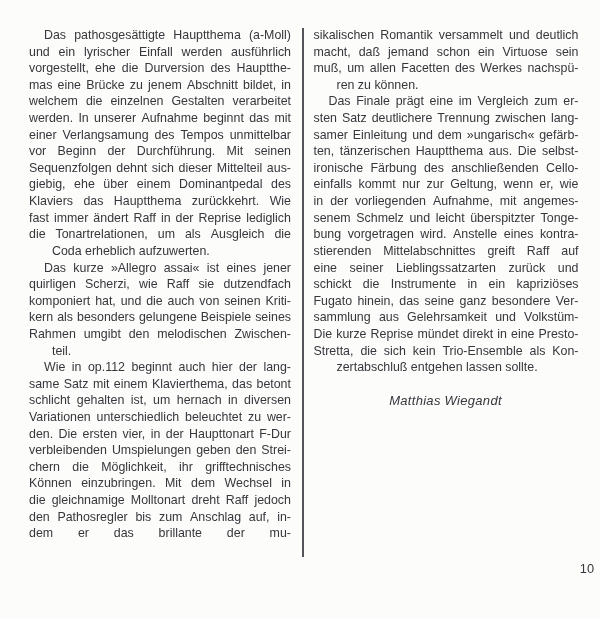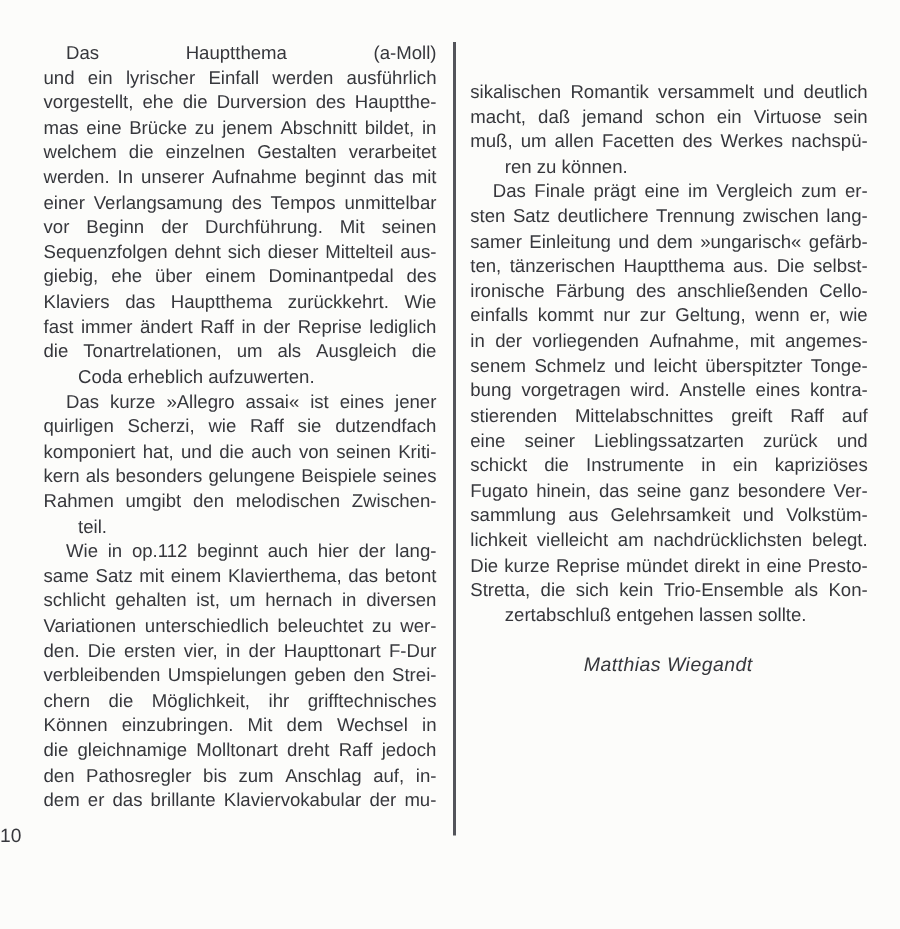"pathosgesättigte" span { html: none -> <span>pathosgesättigte</span> }
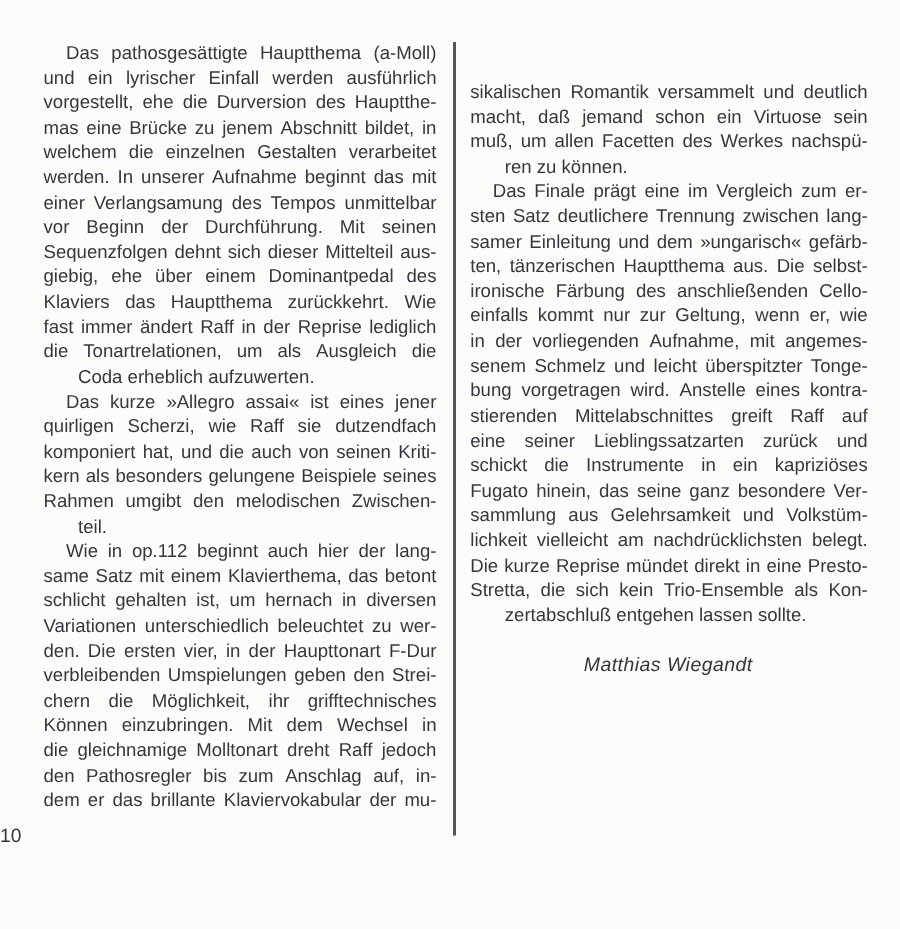"sikalischen" .col.right { margin-top: 26px -> none }
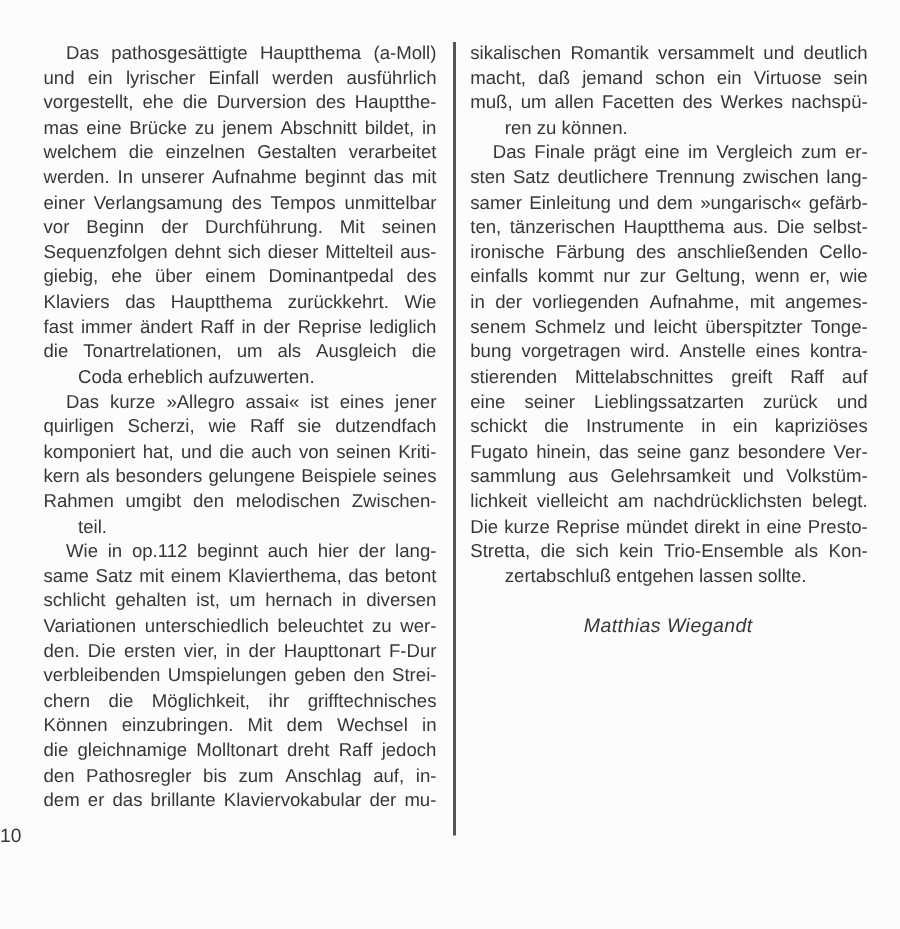"lichkeit" div.line { html: <div><span>lichkeit</span><span>vielleicht</span><span>am</span><span>nachdrücklichsten</span><span>belegt.</span></div> -> none }
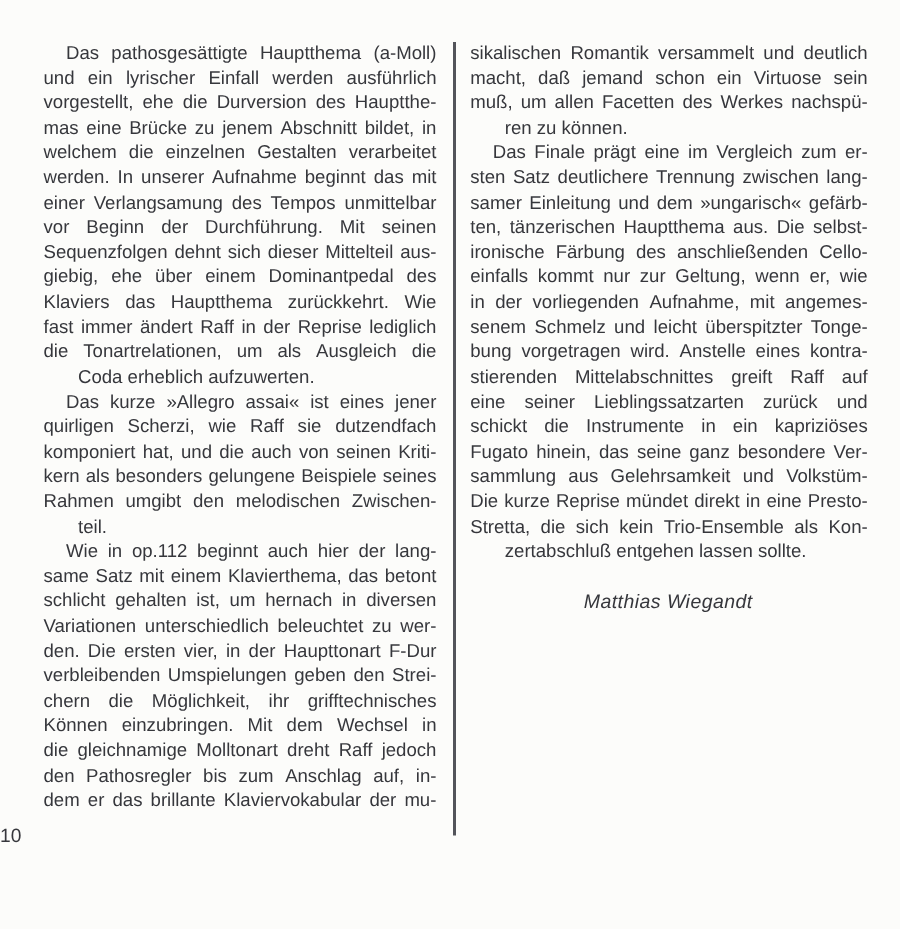"Klaviervokabular" span { html: <span>Klaviervokabular</span> -> none }
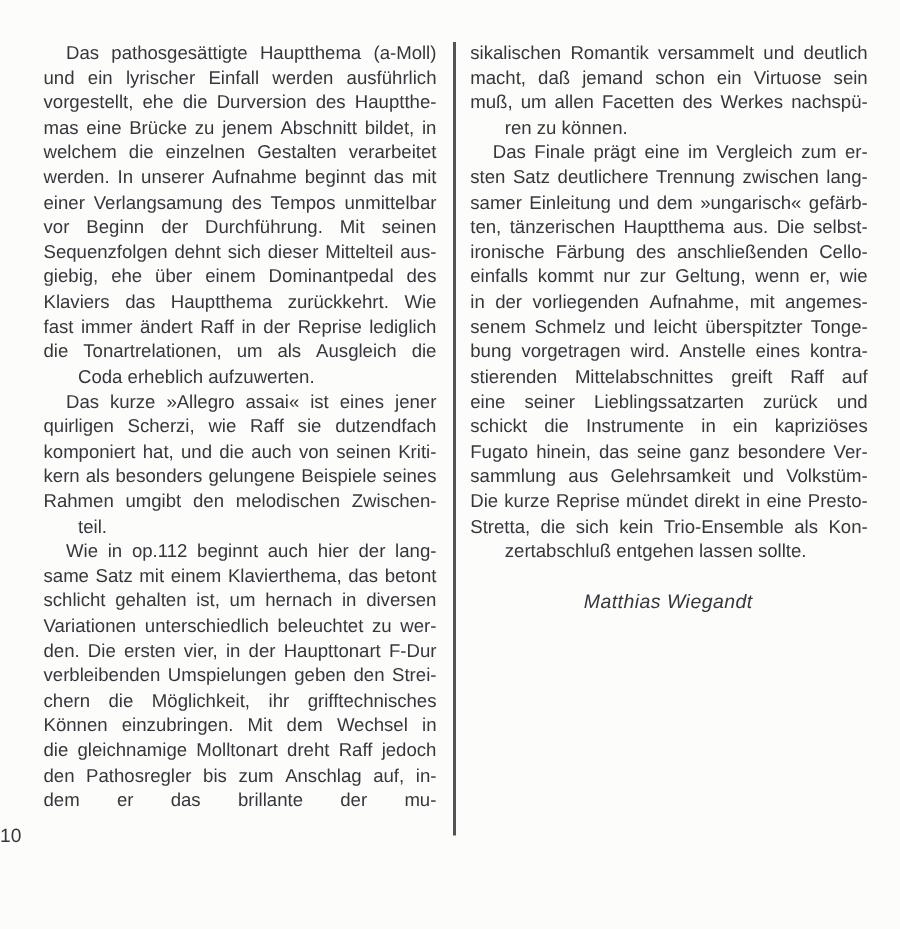"10" .pagenum { text-align: left -> right; top: 548px -> 560px }
